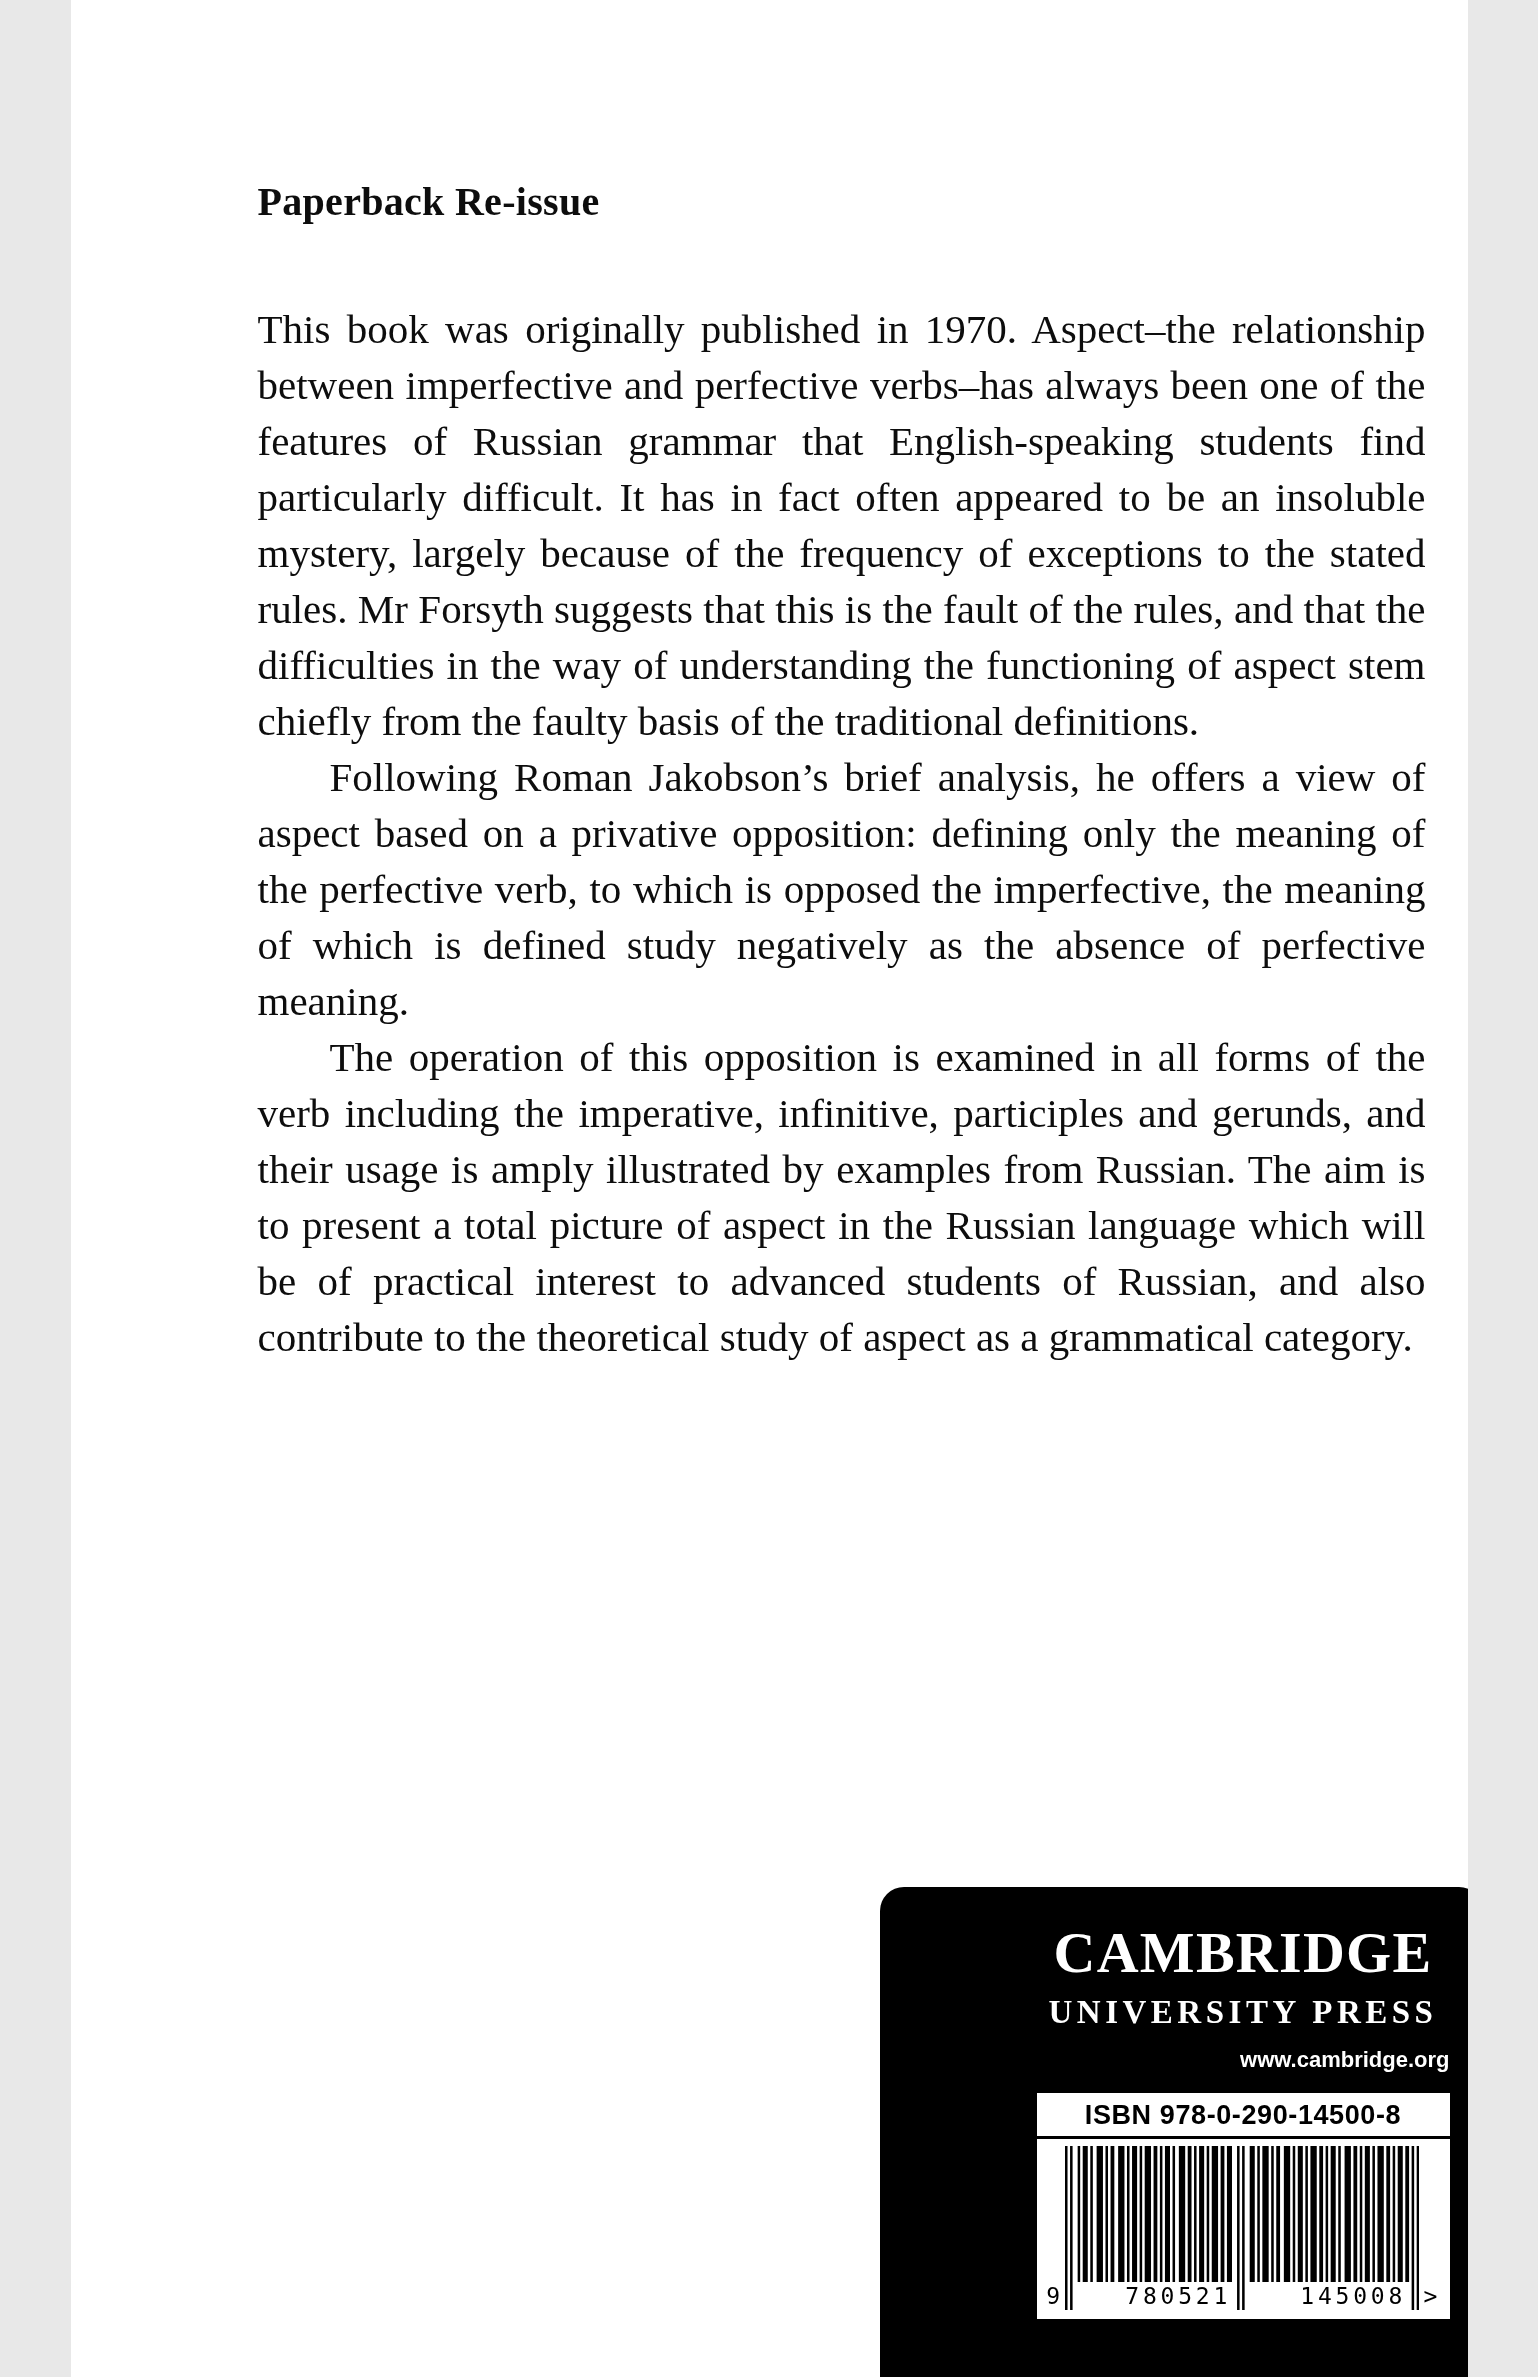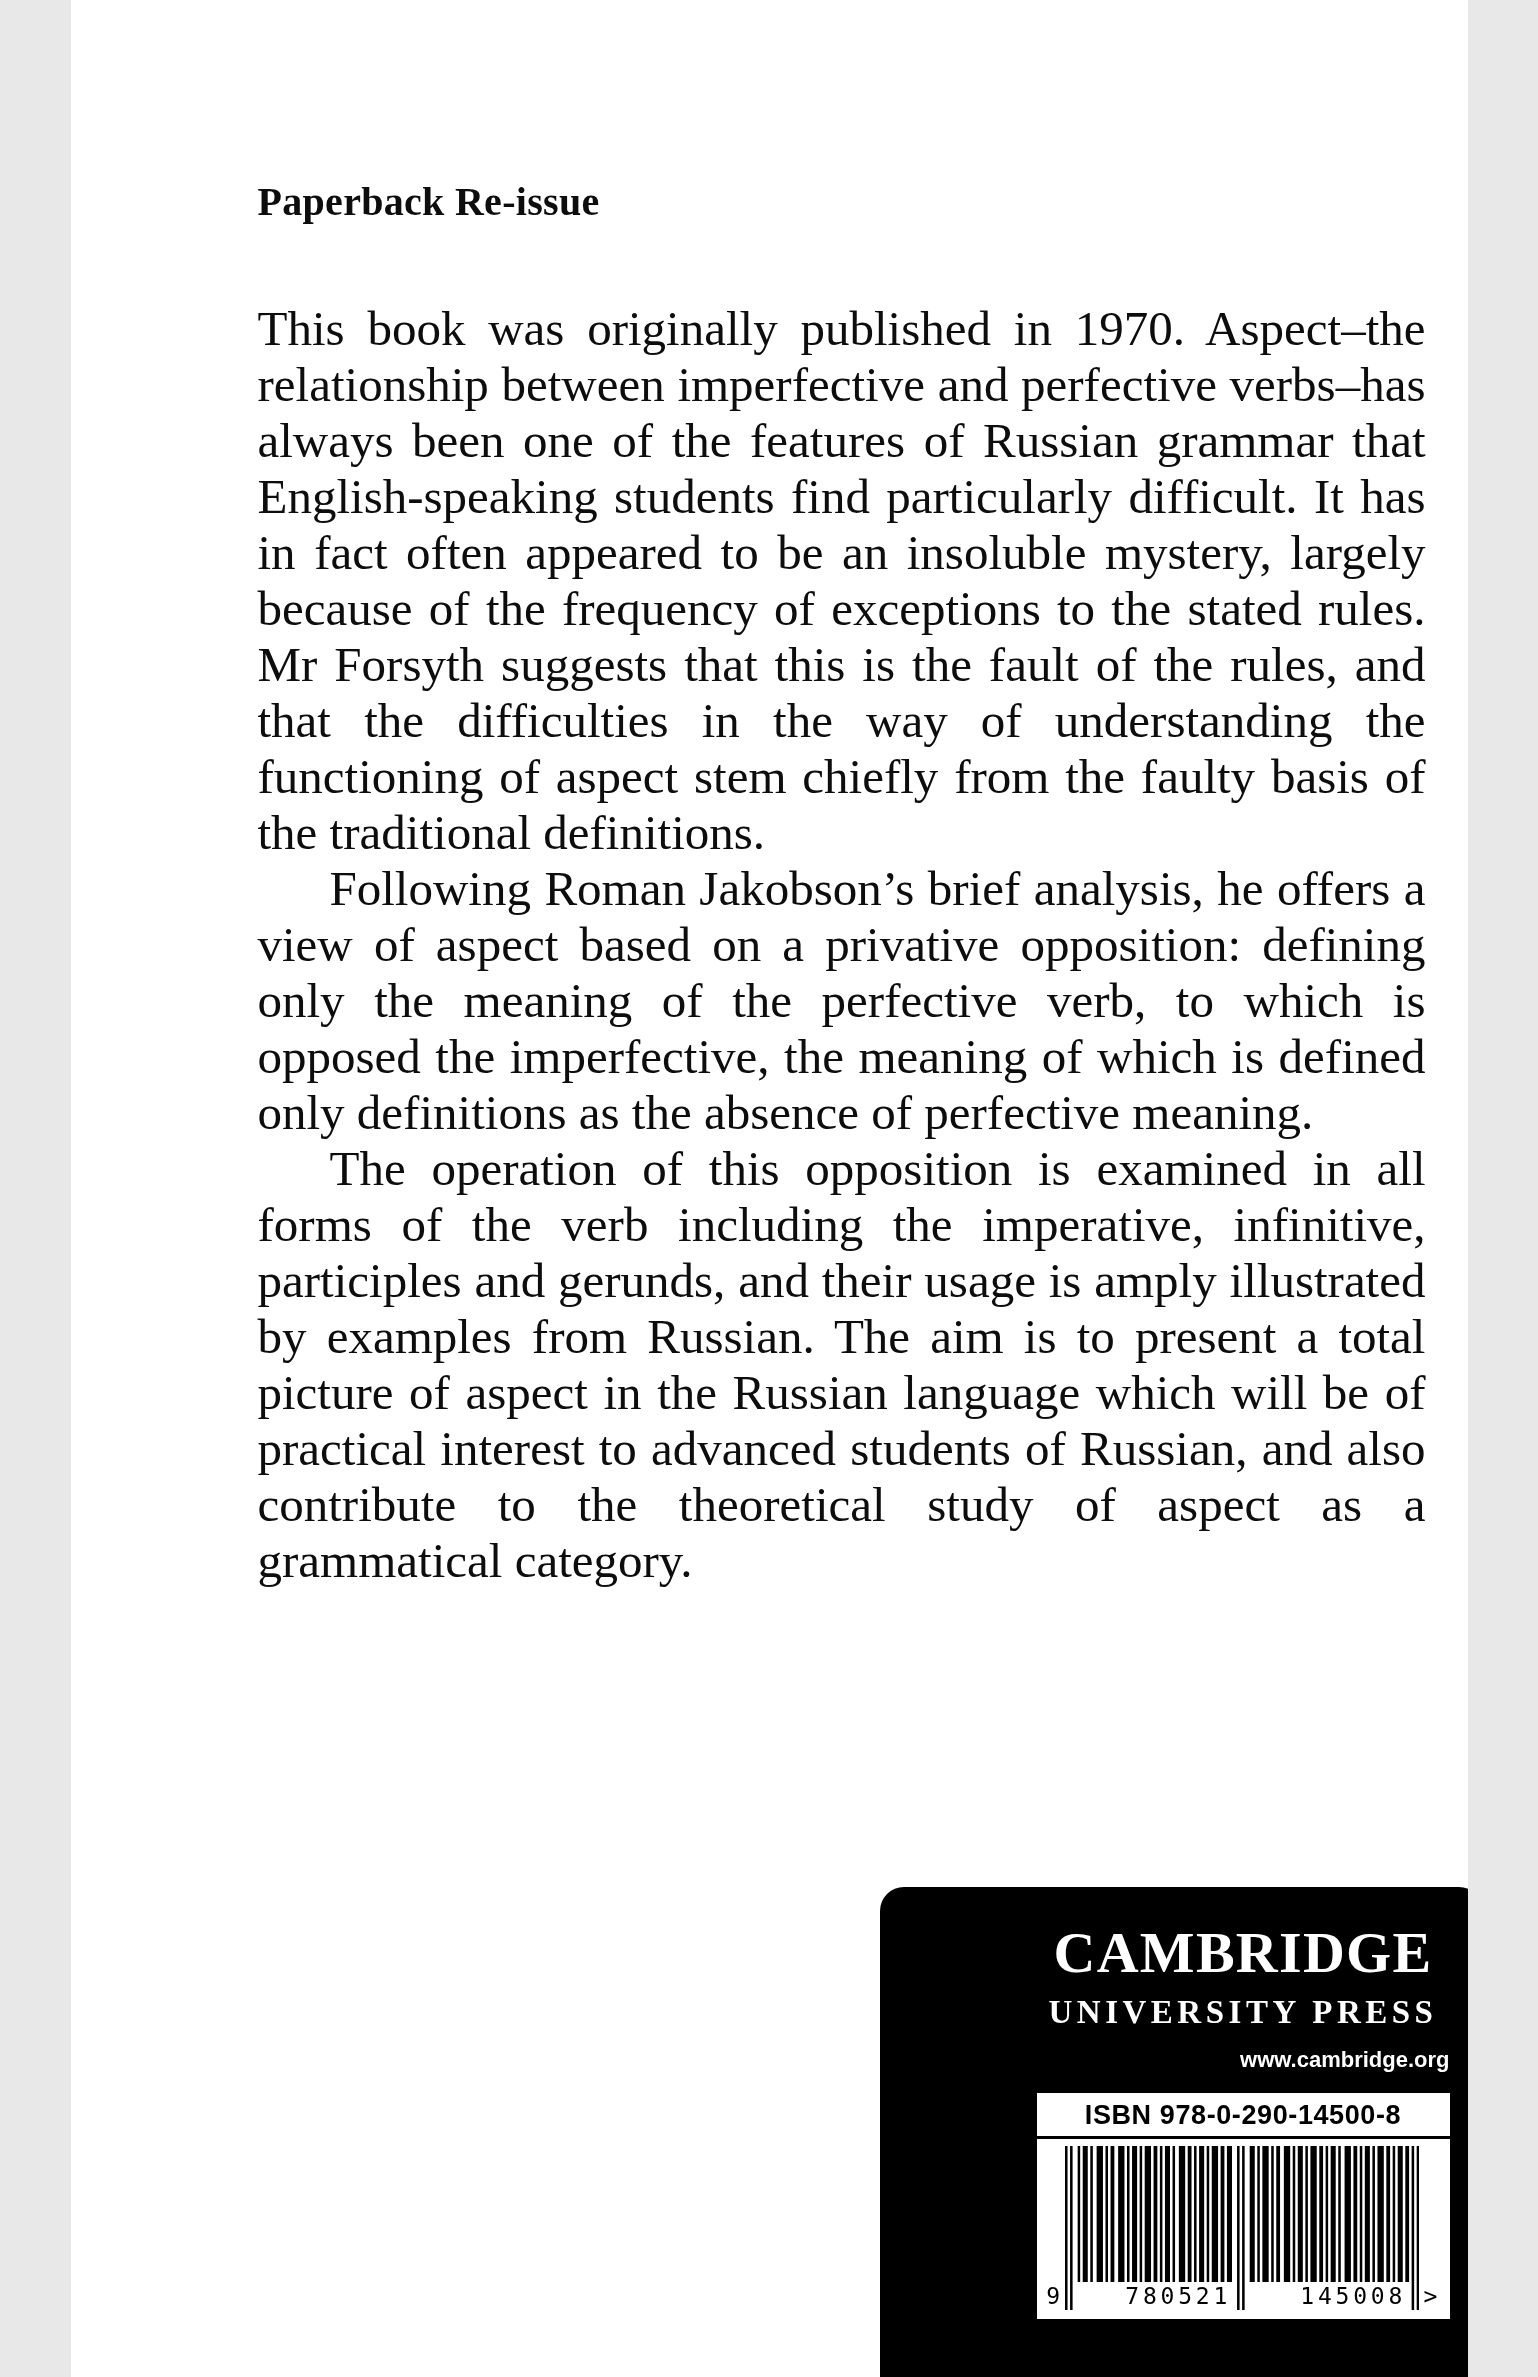"This book was originally published" .blurb p { font-size: 49px -> 41px }
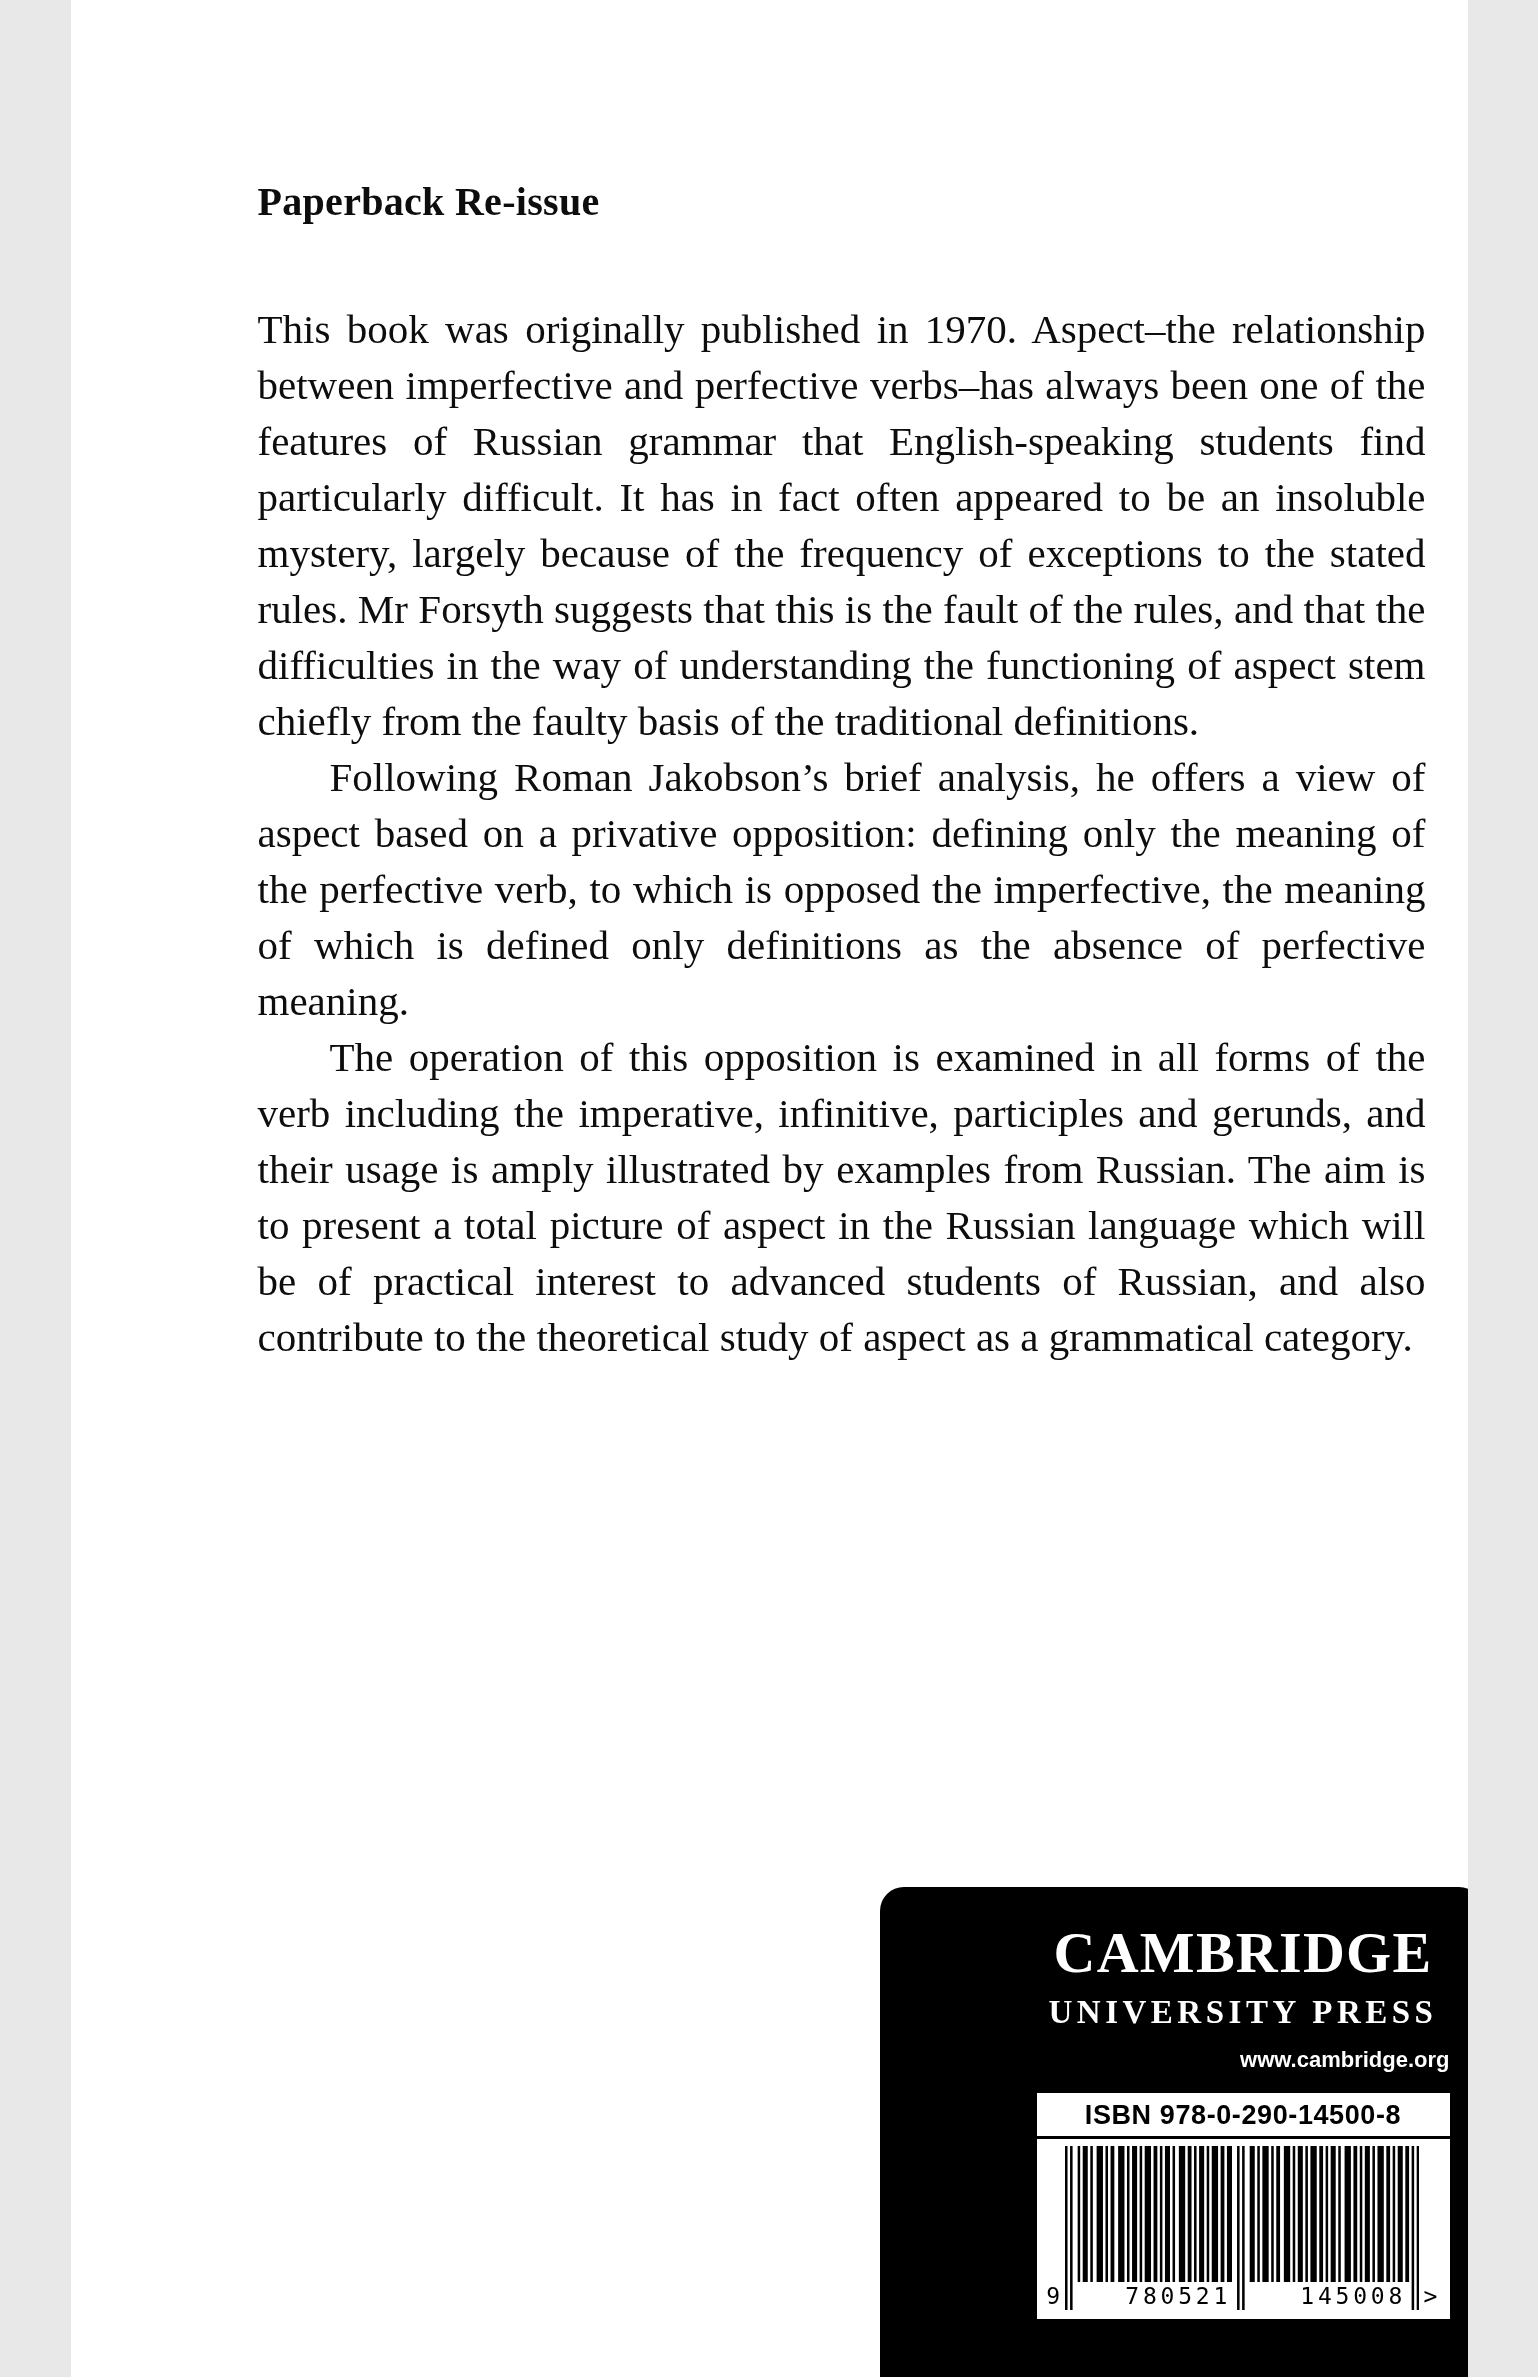"Following Roman Jakobson’s brief" p.indented { text: only definitions -> study negatively }
